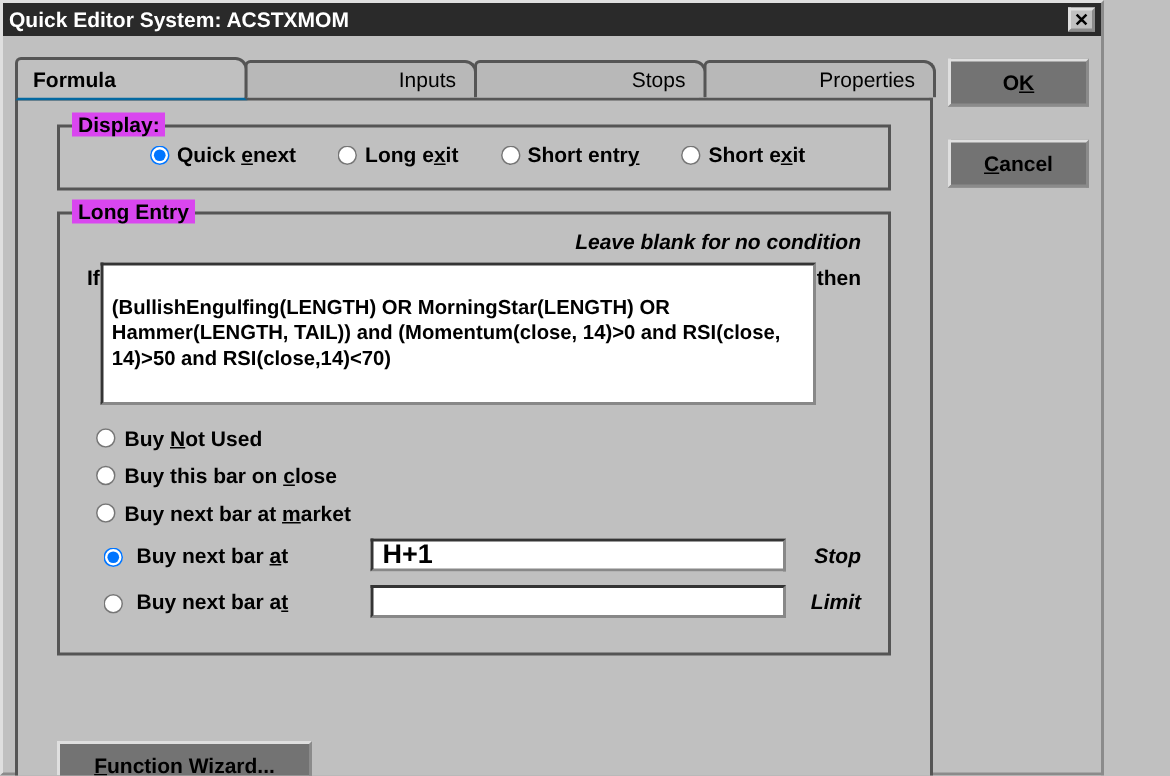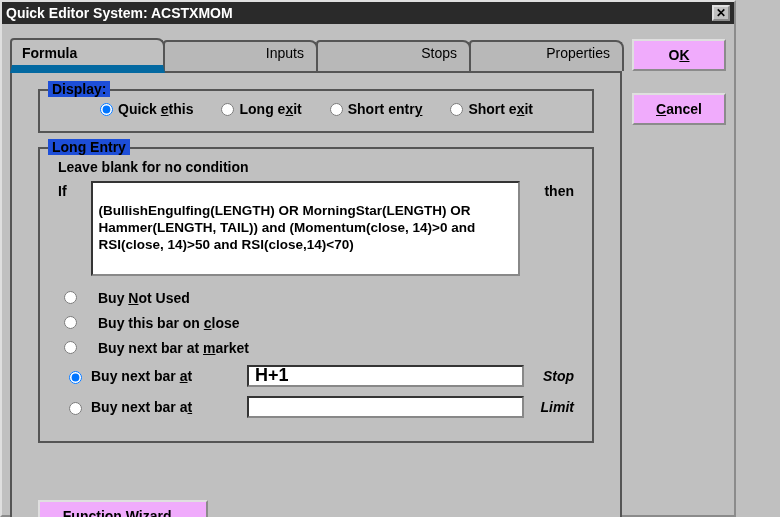"Formula" .tab.active { border-bottom: 8px solid #0369a1 -> 2px solid #0369a1 }
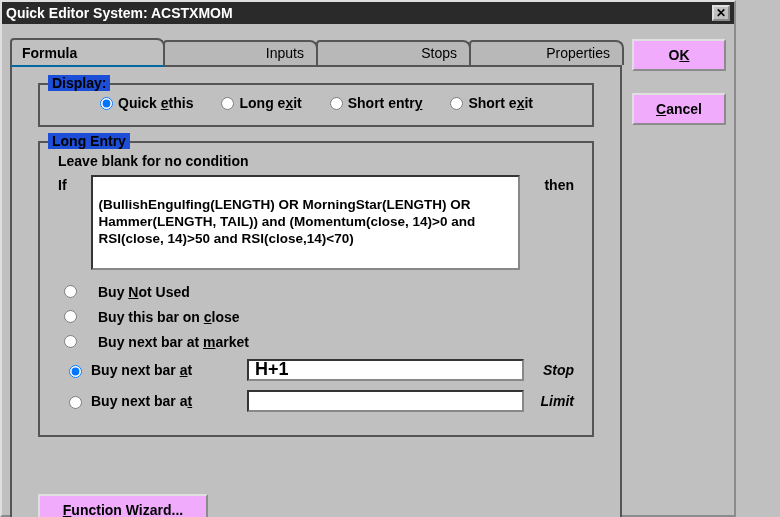"OK" .btn { background: #f0abfc -> #737373 }
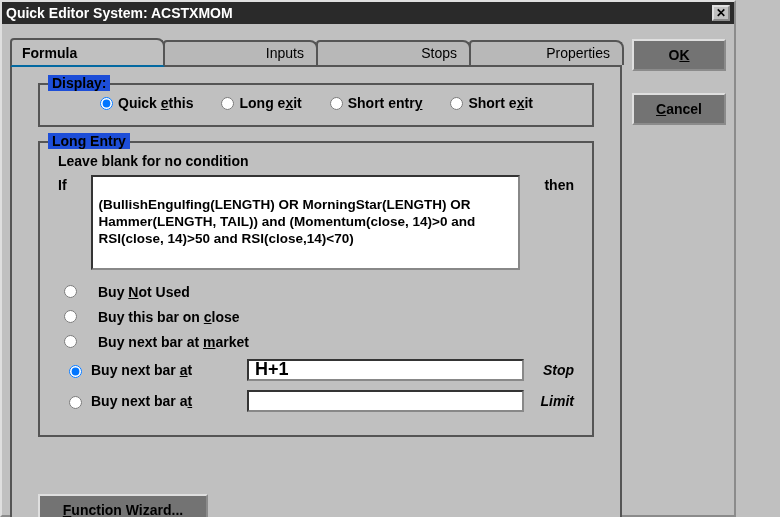"Display:" .groupbox-title { background: #1d4ed8 -> #d946ef }
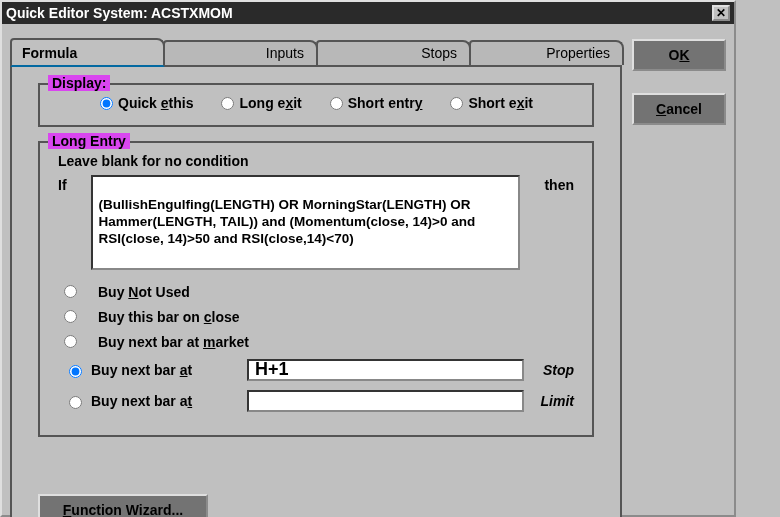"this" span { text: this -> next }
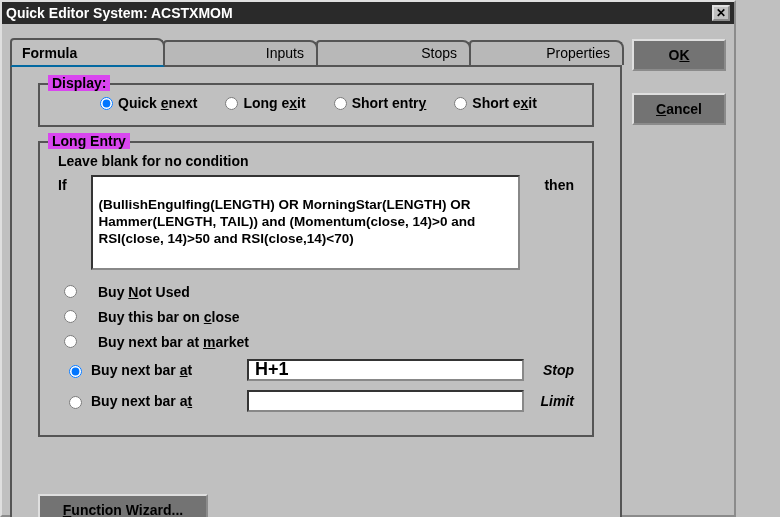"Leave blank for no condition" .long-entry .instruct { font-style: none -> italic; text-align: left -> right }
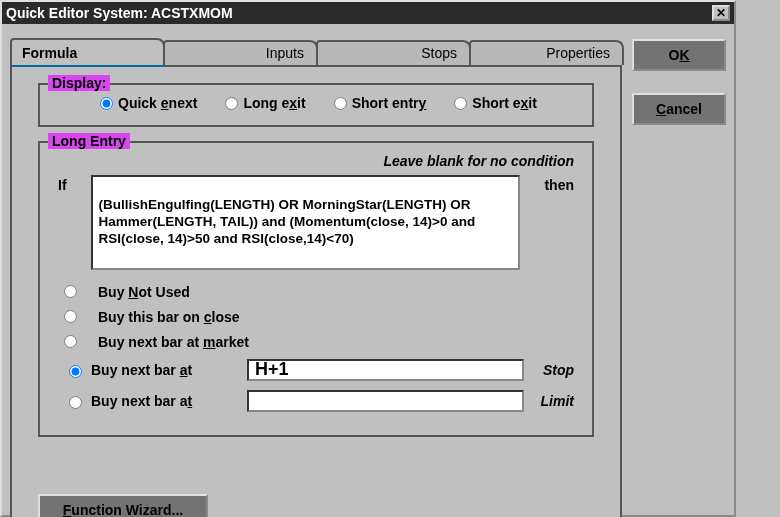"If" .ifthen { gap: 24px -> 0 }
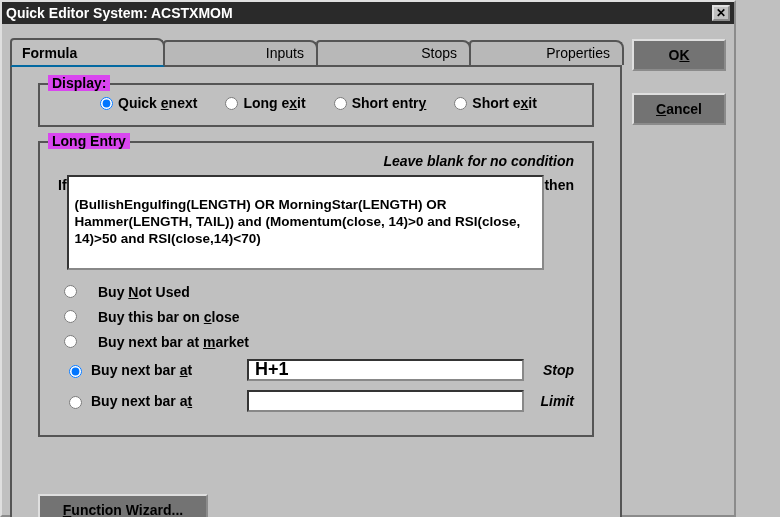"Buy Not Used" .buy-opt { align-items: center -> none; gap: 21px -> 6px }
